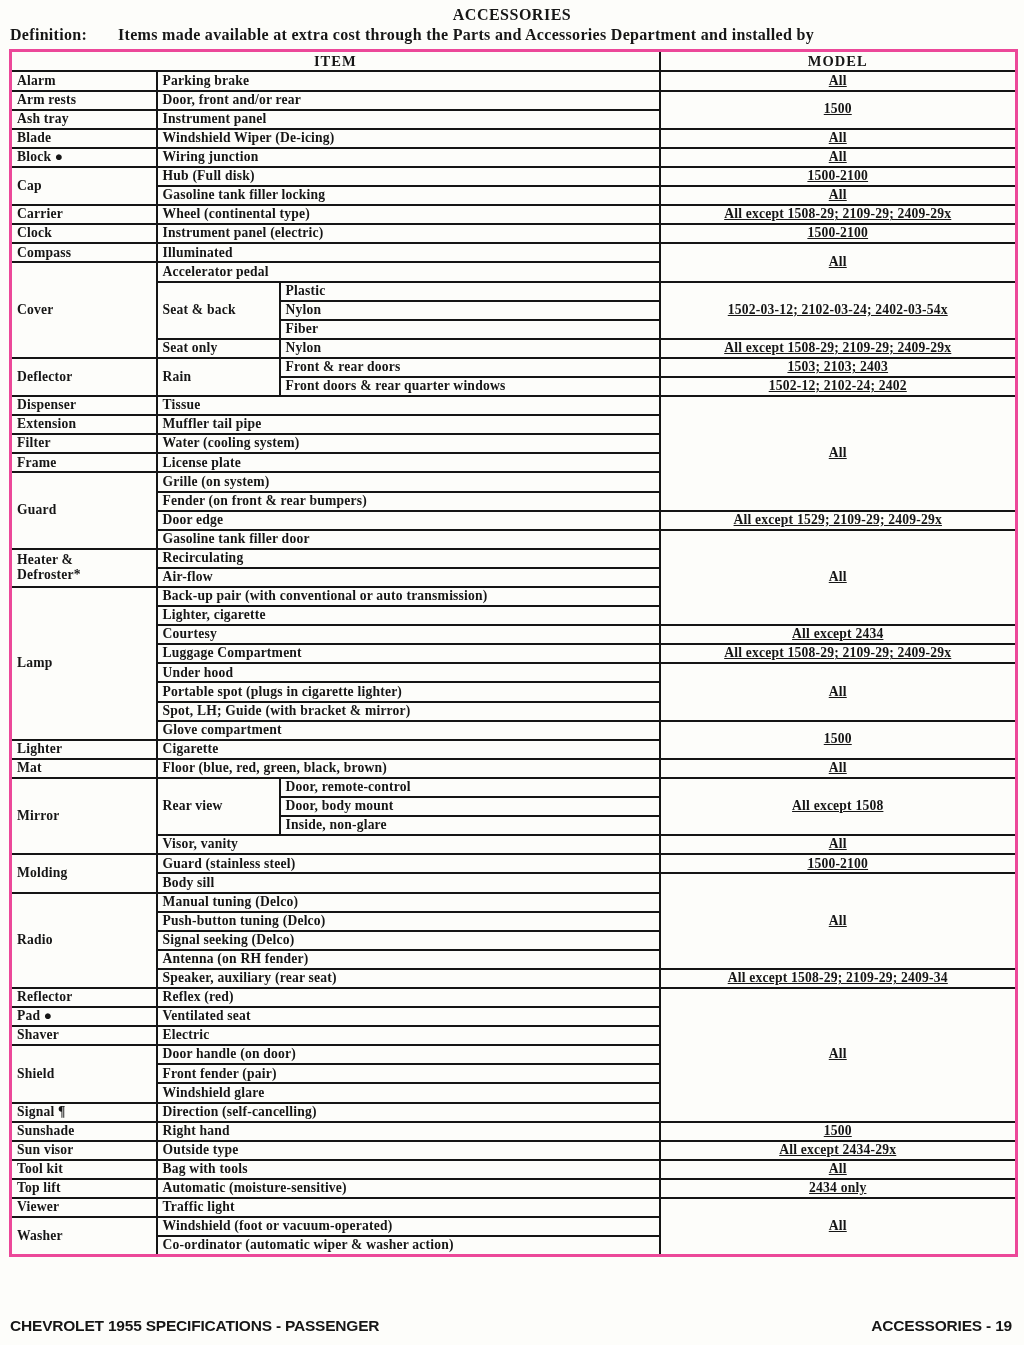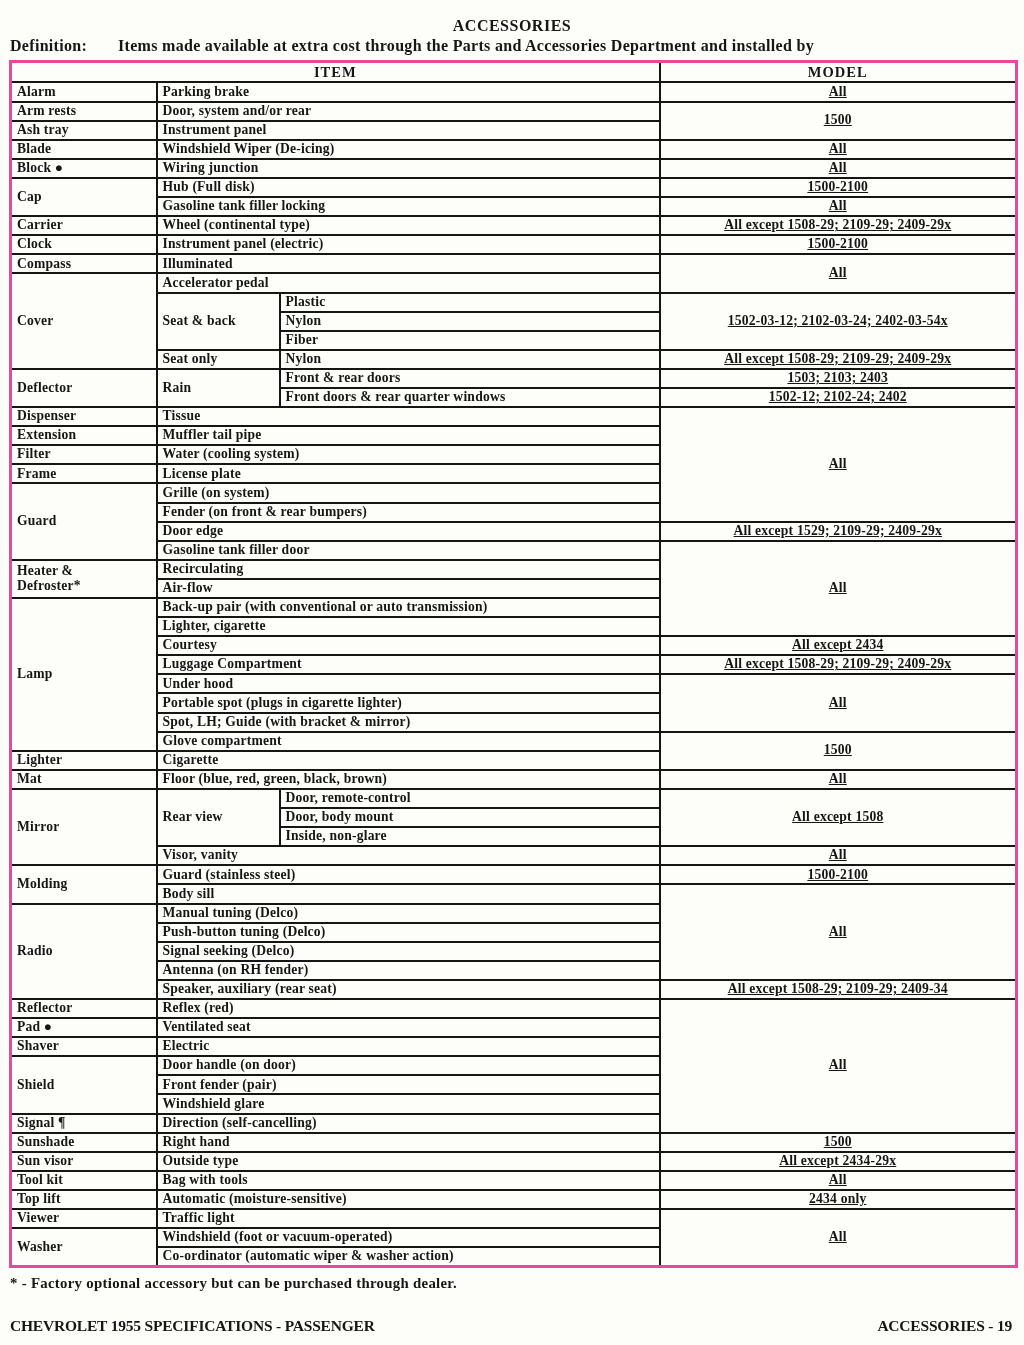"ACCESSORIES" .title { padding-top: 17px -> 6px }
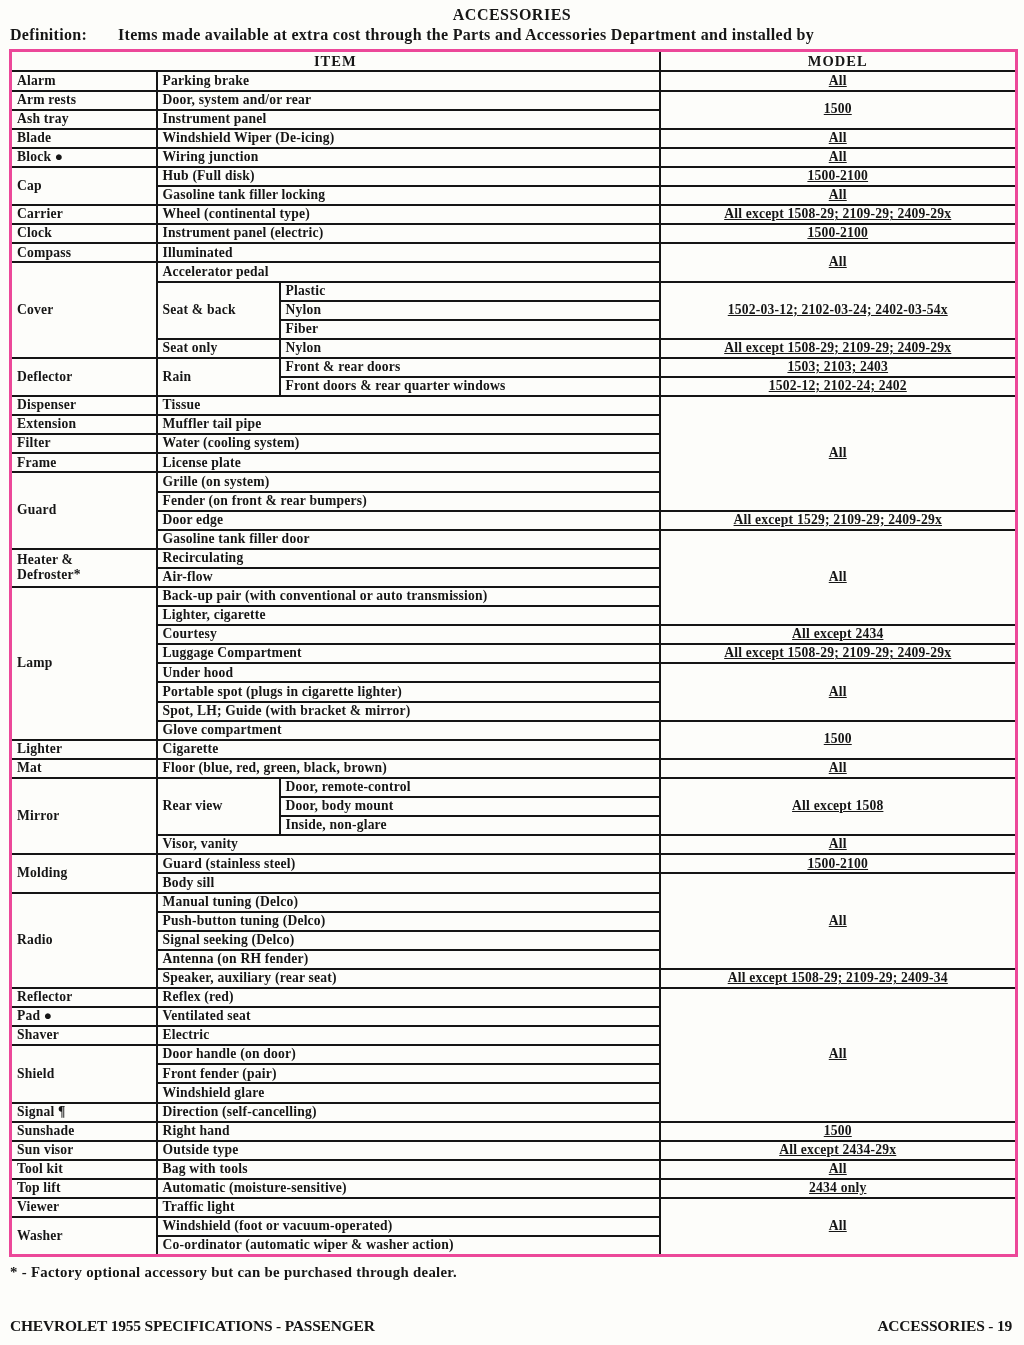"Door, system and/or rear" td.desc { text: system -> front }
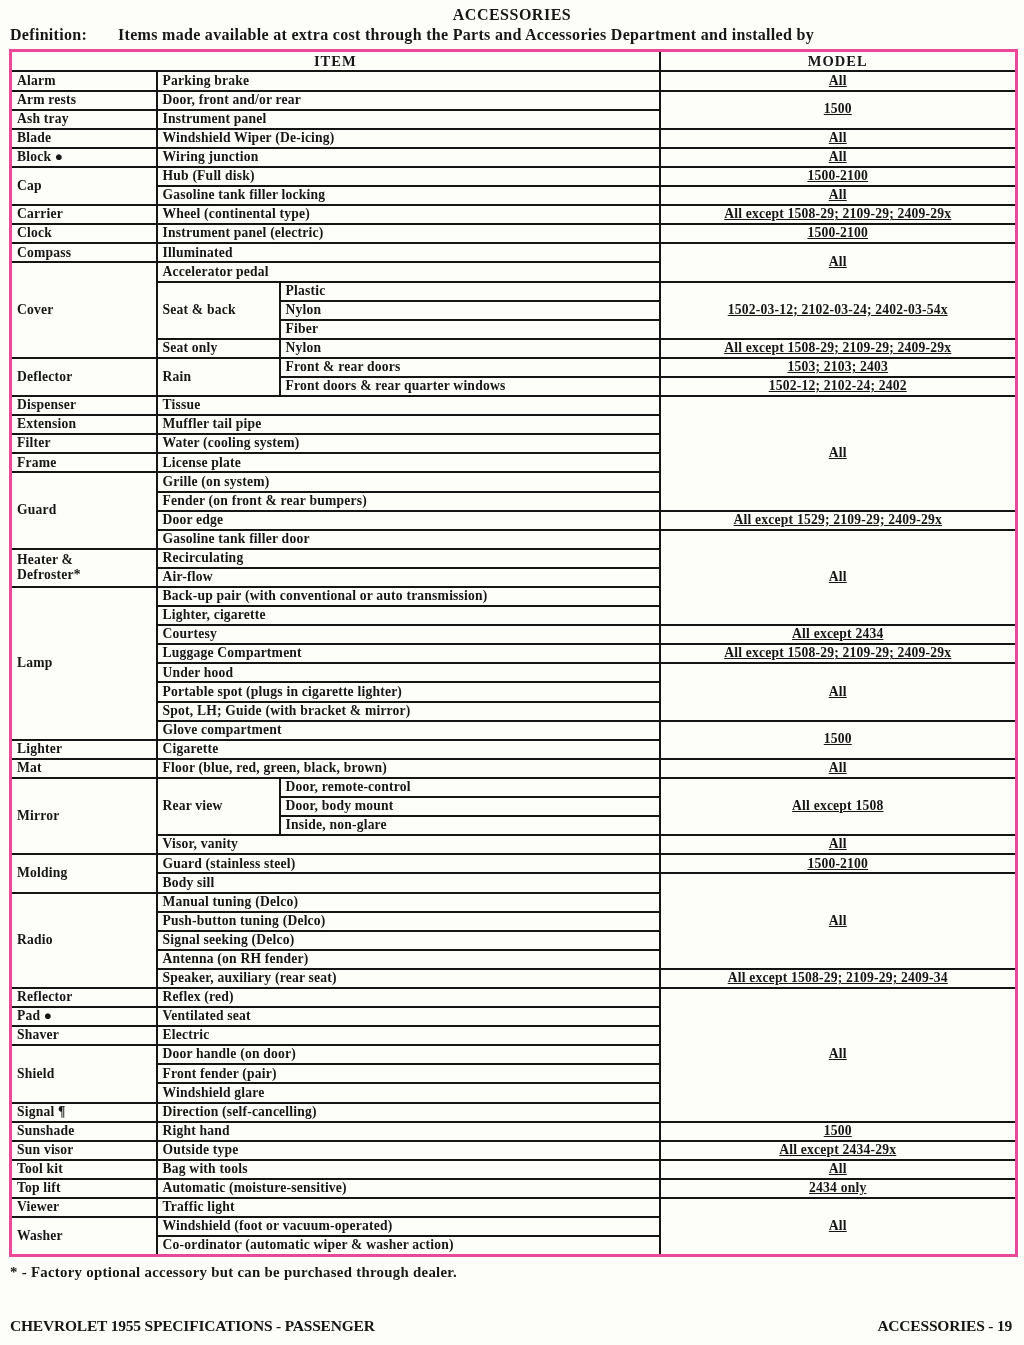"* - Factory optional accessory" div.fn { html: <div>* - Factory optional accessory but can be purchased through dealer.</div> -> none }
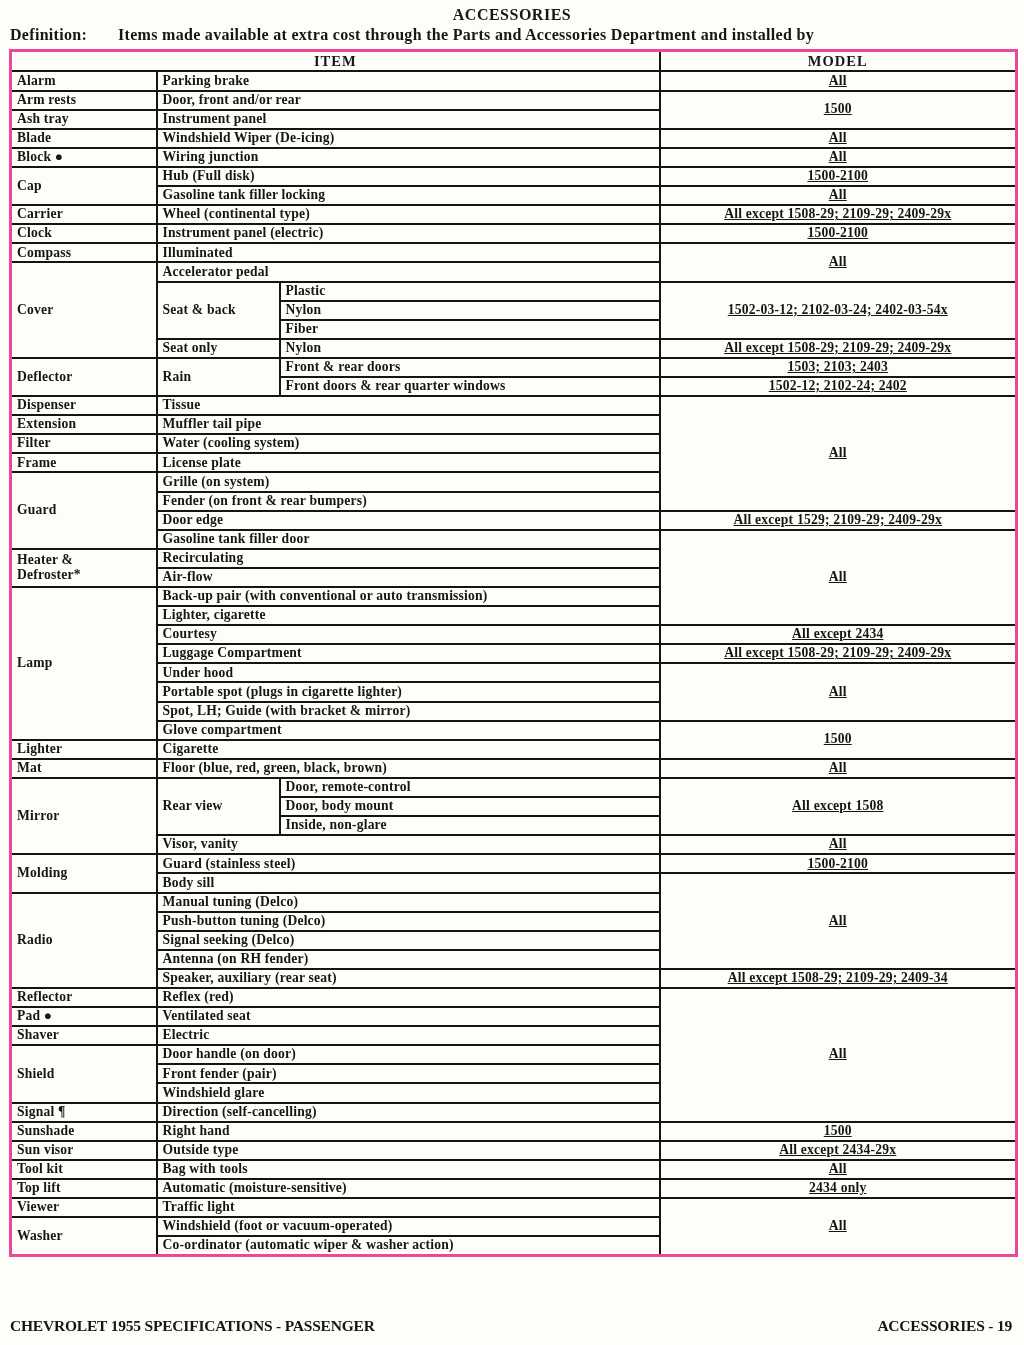"CHEVROLET 1955 SPECIFICATIONS -" .footer { font-family: Liberation Serif, serif -> Liberation Sans, sans-serif }
